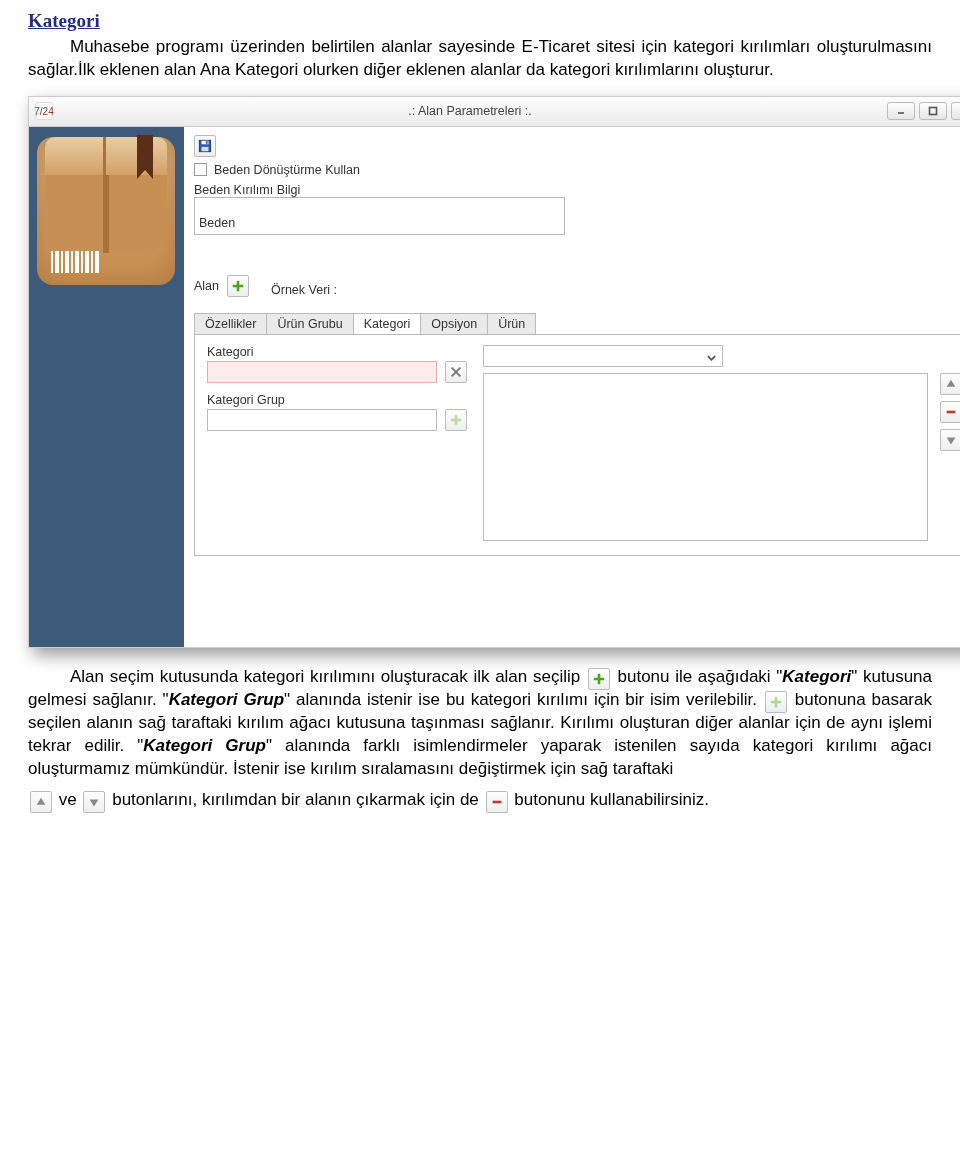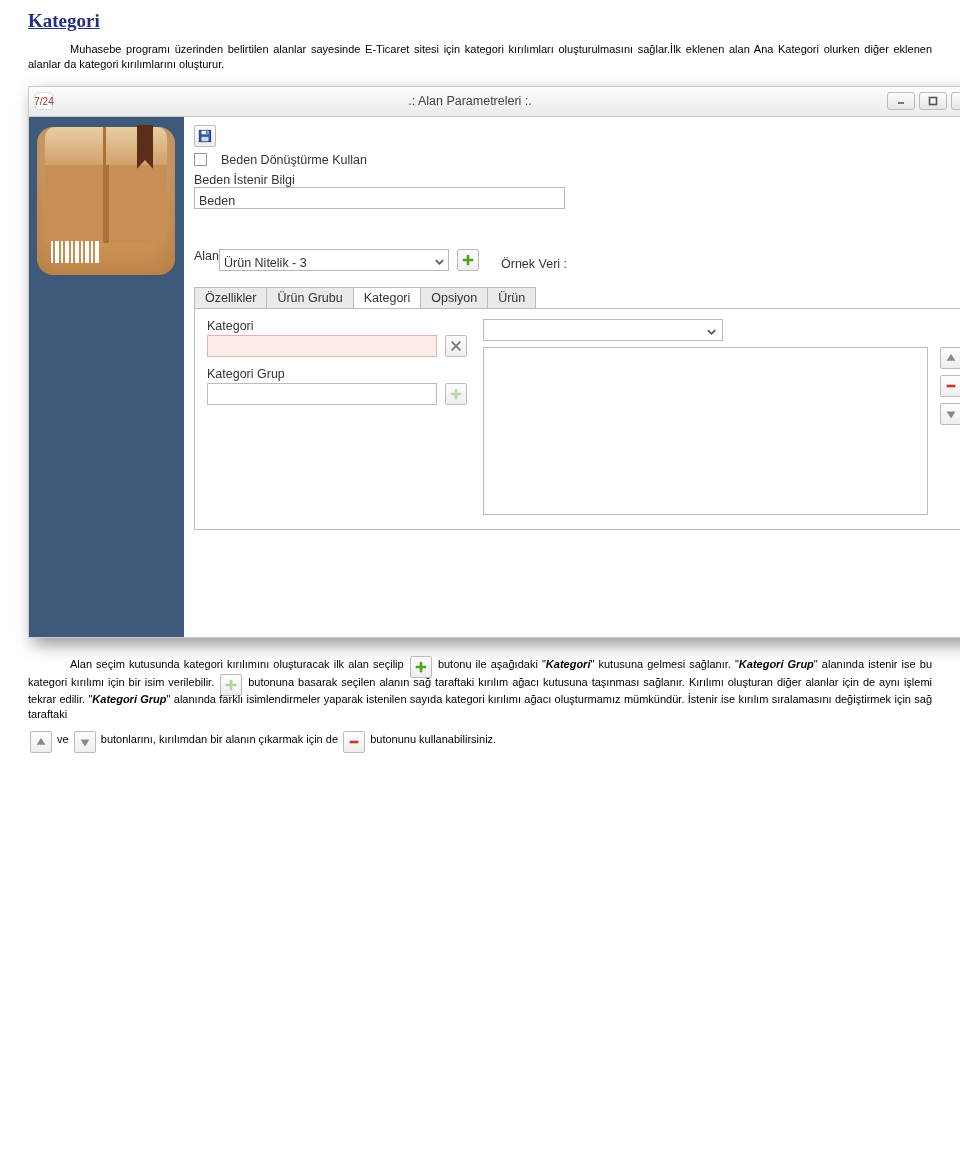"Muhasebe programı üzerinden belirtilen" .body-para { font-size: 11px -> 17px; margin: 10px 0 8px 0 -> 4px 0 8px 0 }
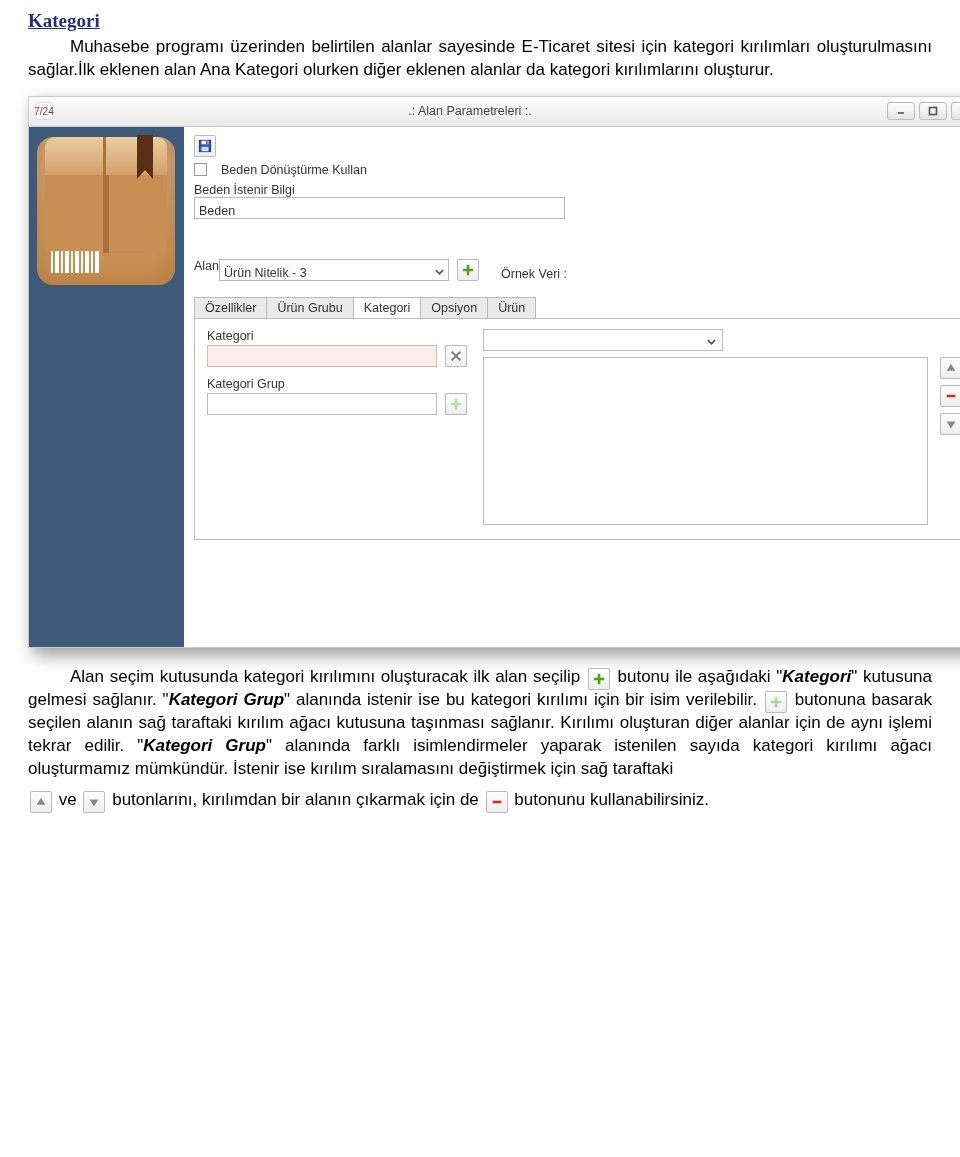"Beden Dönüştürme Kullan" .checkbox-row { gap: 14px -> 7px }
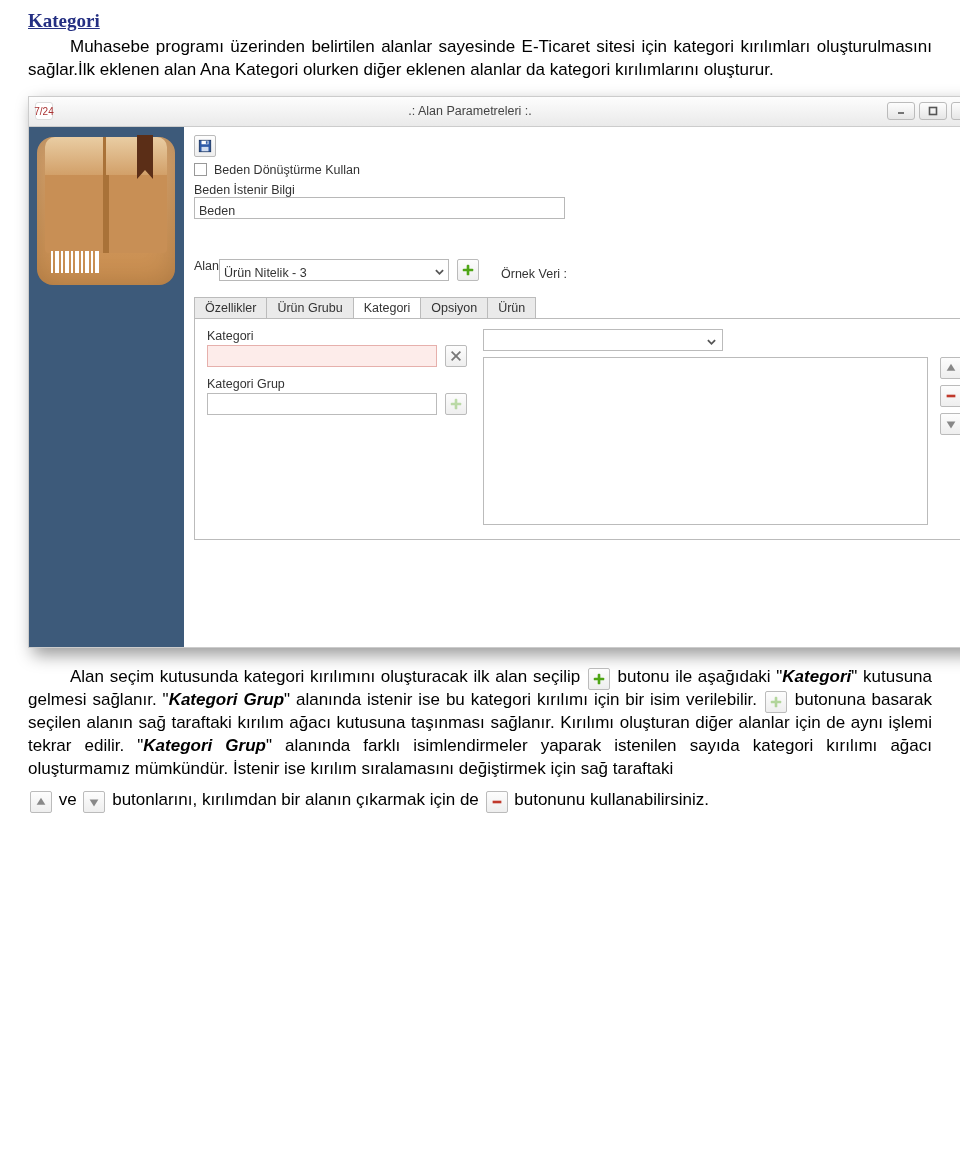"Beden İstenir Bilgi" span.label { text: İstenir -> Kırılımı }
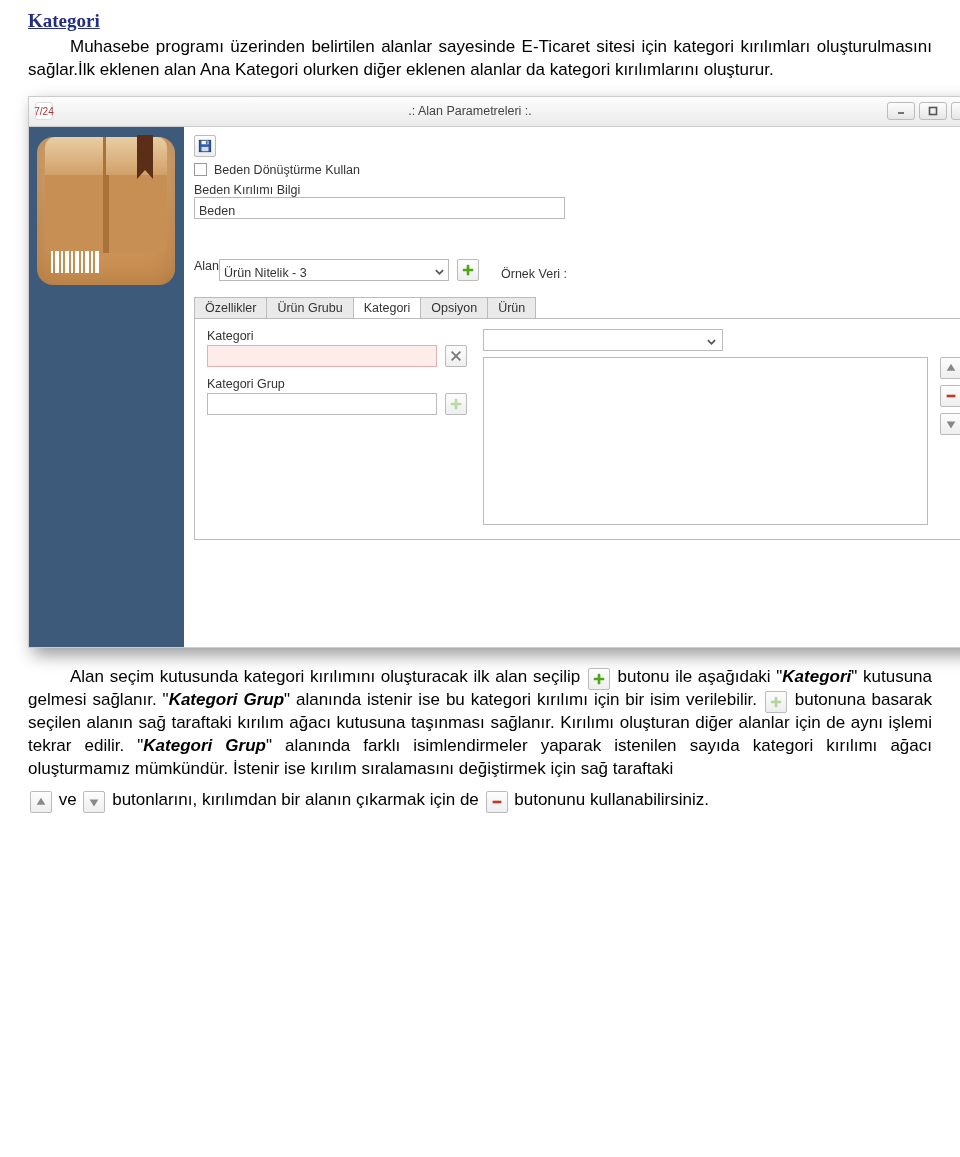"Beden" .textbox, .combo { padding: 6px 4px -> 18px 4px }
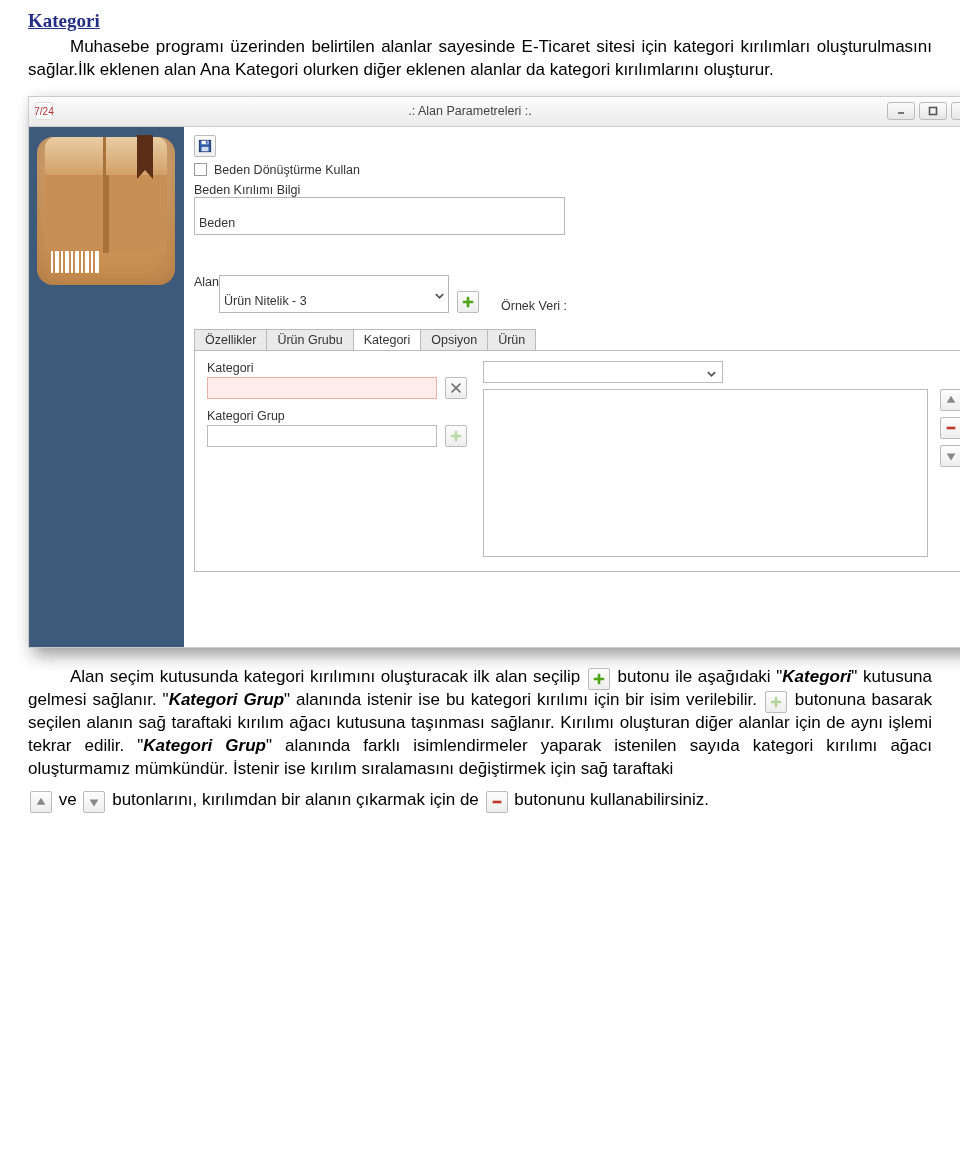"Ürün Nitelik - 3" div.combo { html: <div> <span>Ürün Nitelik - 3</span> <span> <svg> <polyline></polyline> </svg> </span> </div> -> none }
